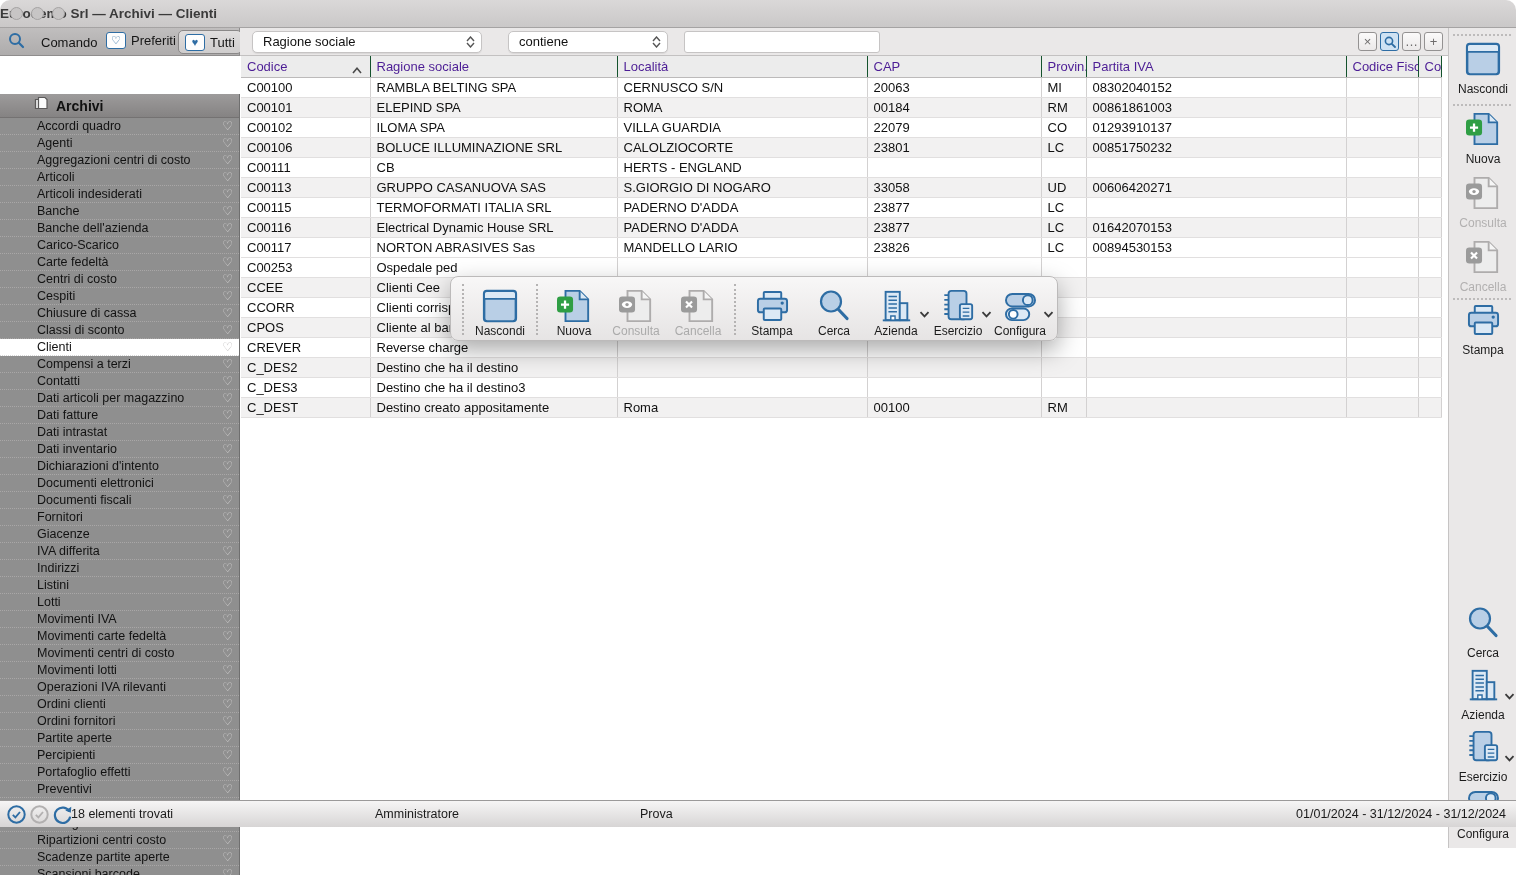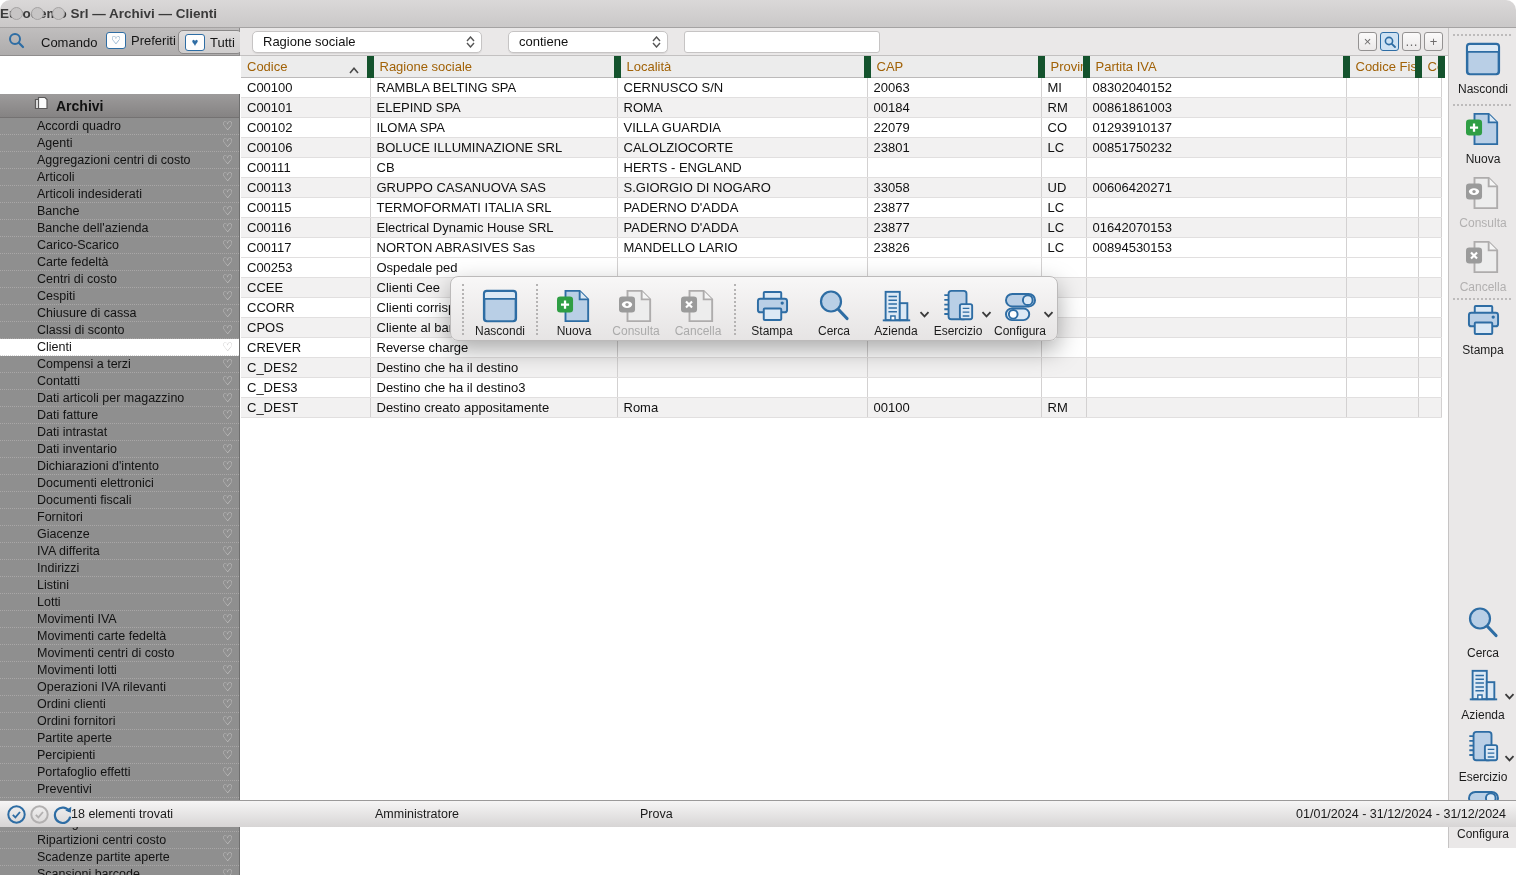"Codice" th { border-right: 7px solid #14532d -> 1px solid #14532d; color: #a16207 -> #4c1d95 }
